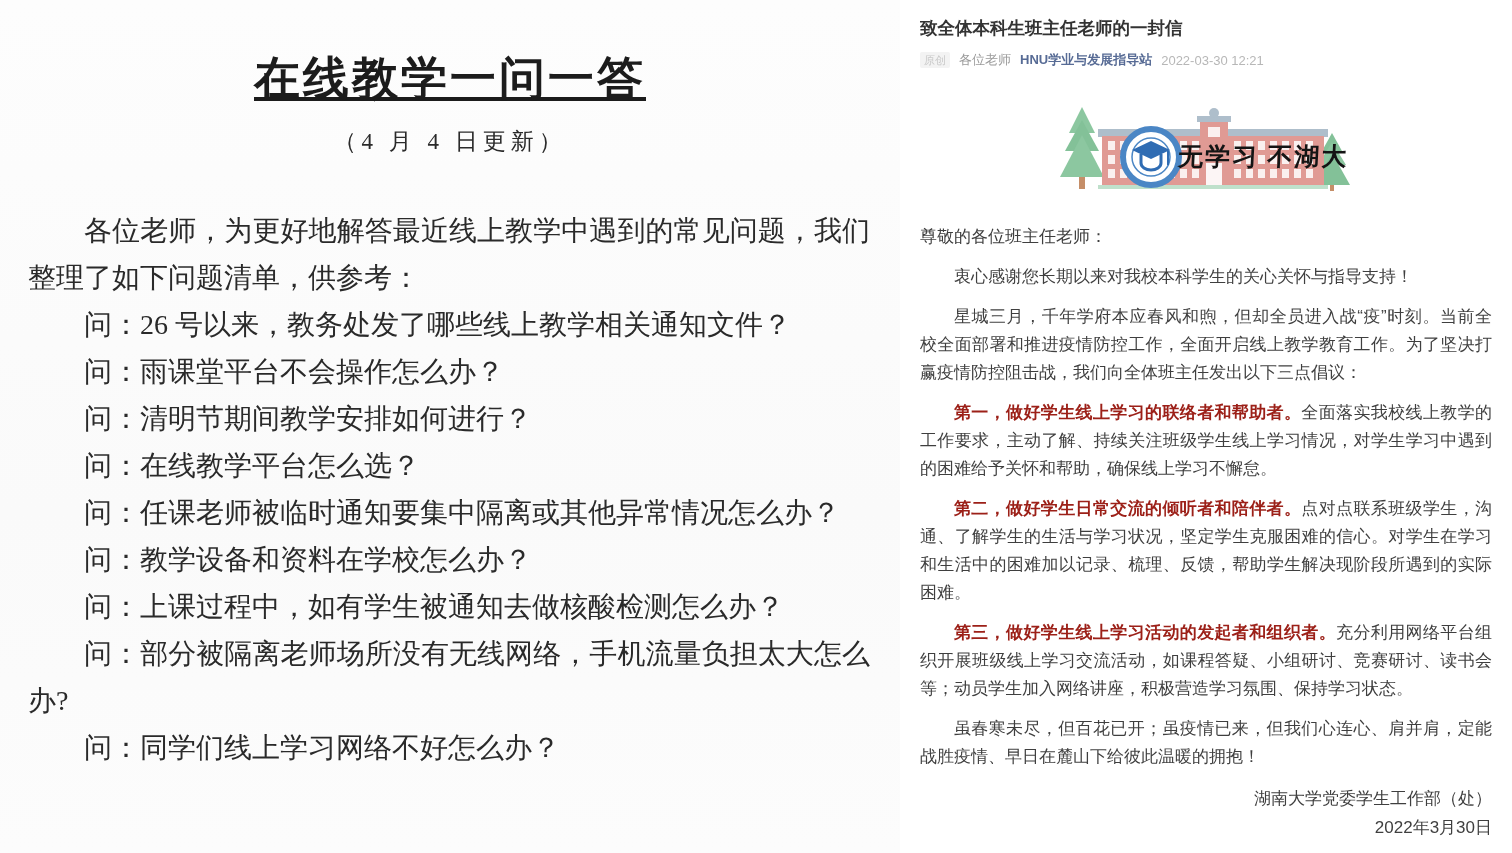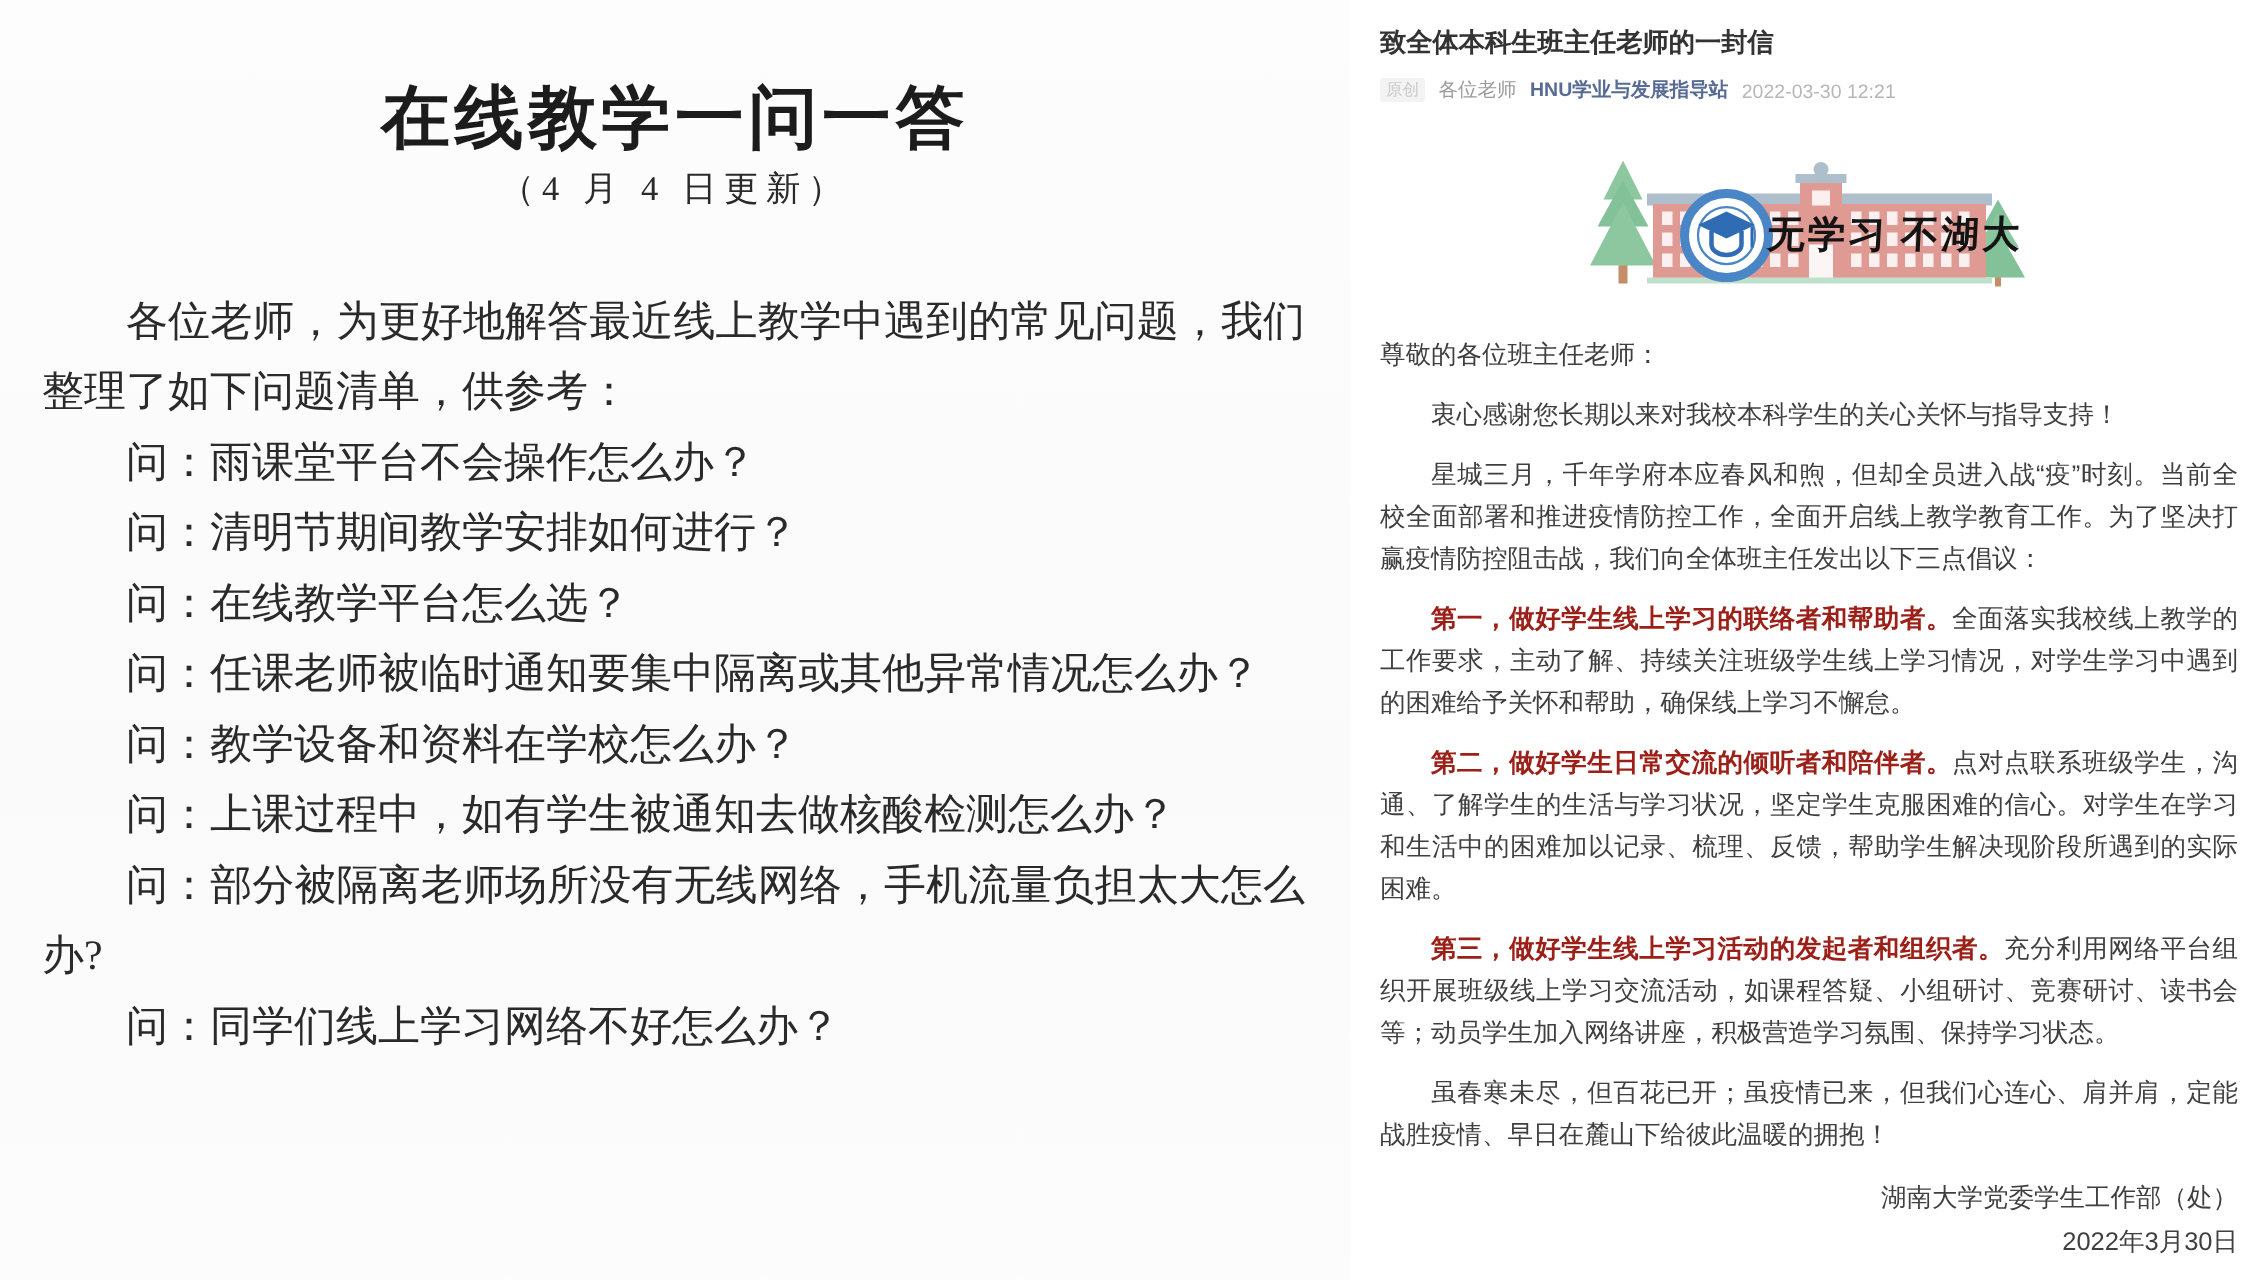"在线教学一问一答" .left-title { text-decoration: none -> underline }
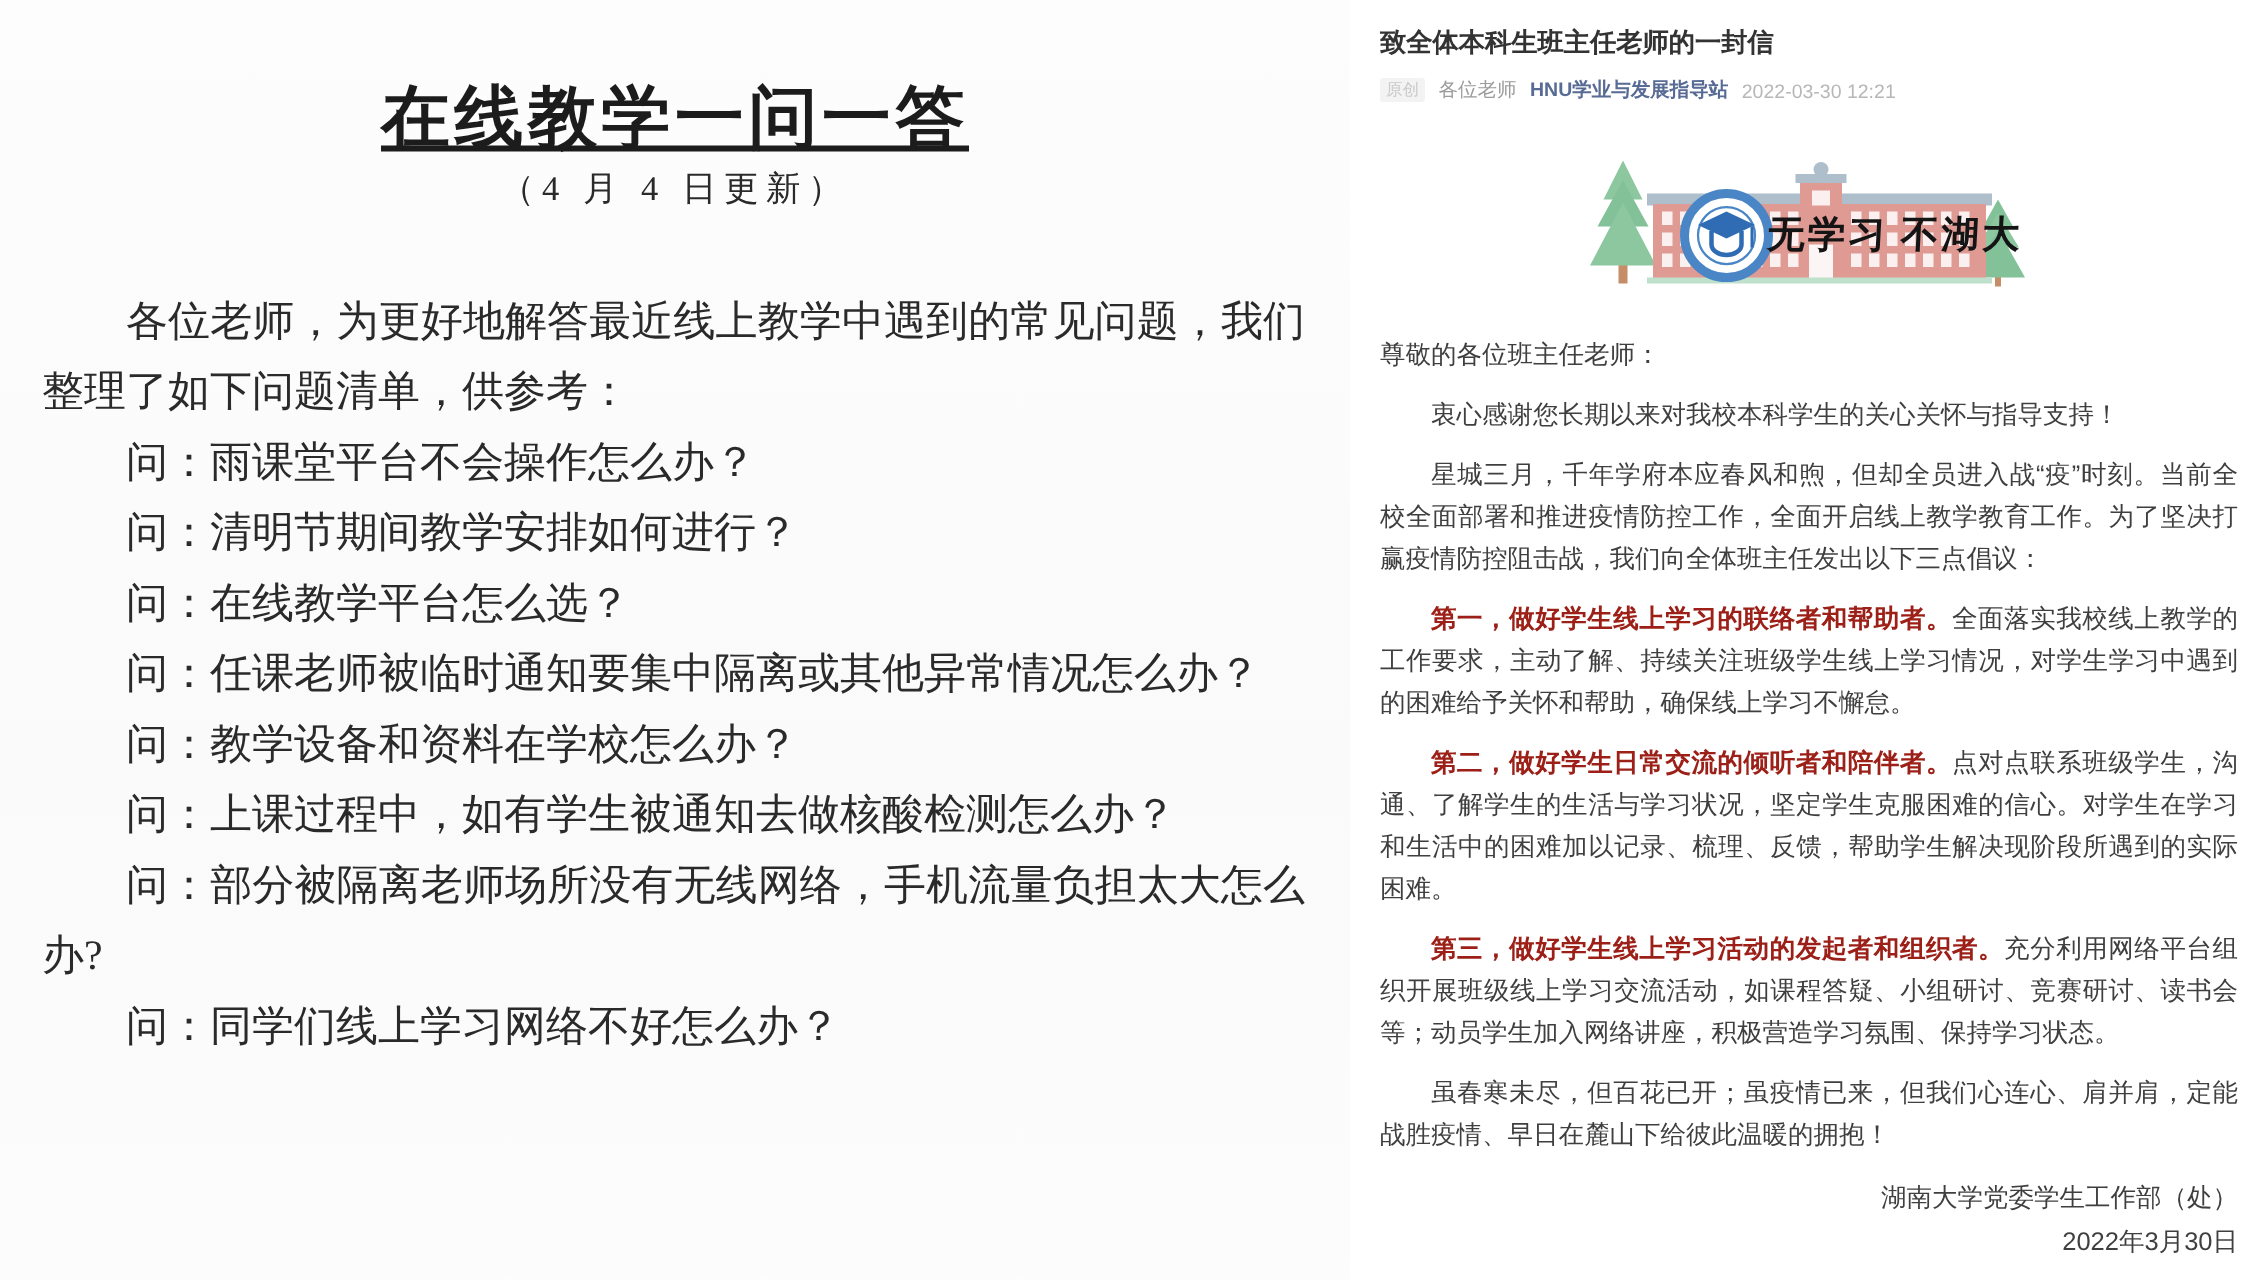"（4 月 4 日更新）" .left-subtitle { margin-top: none -> 16px }
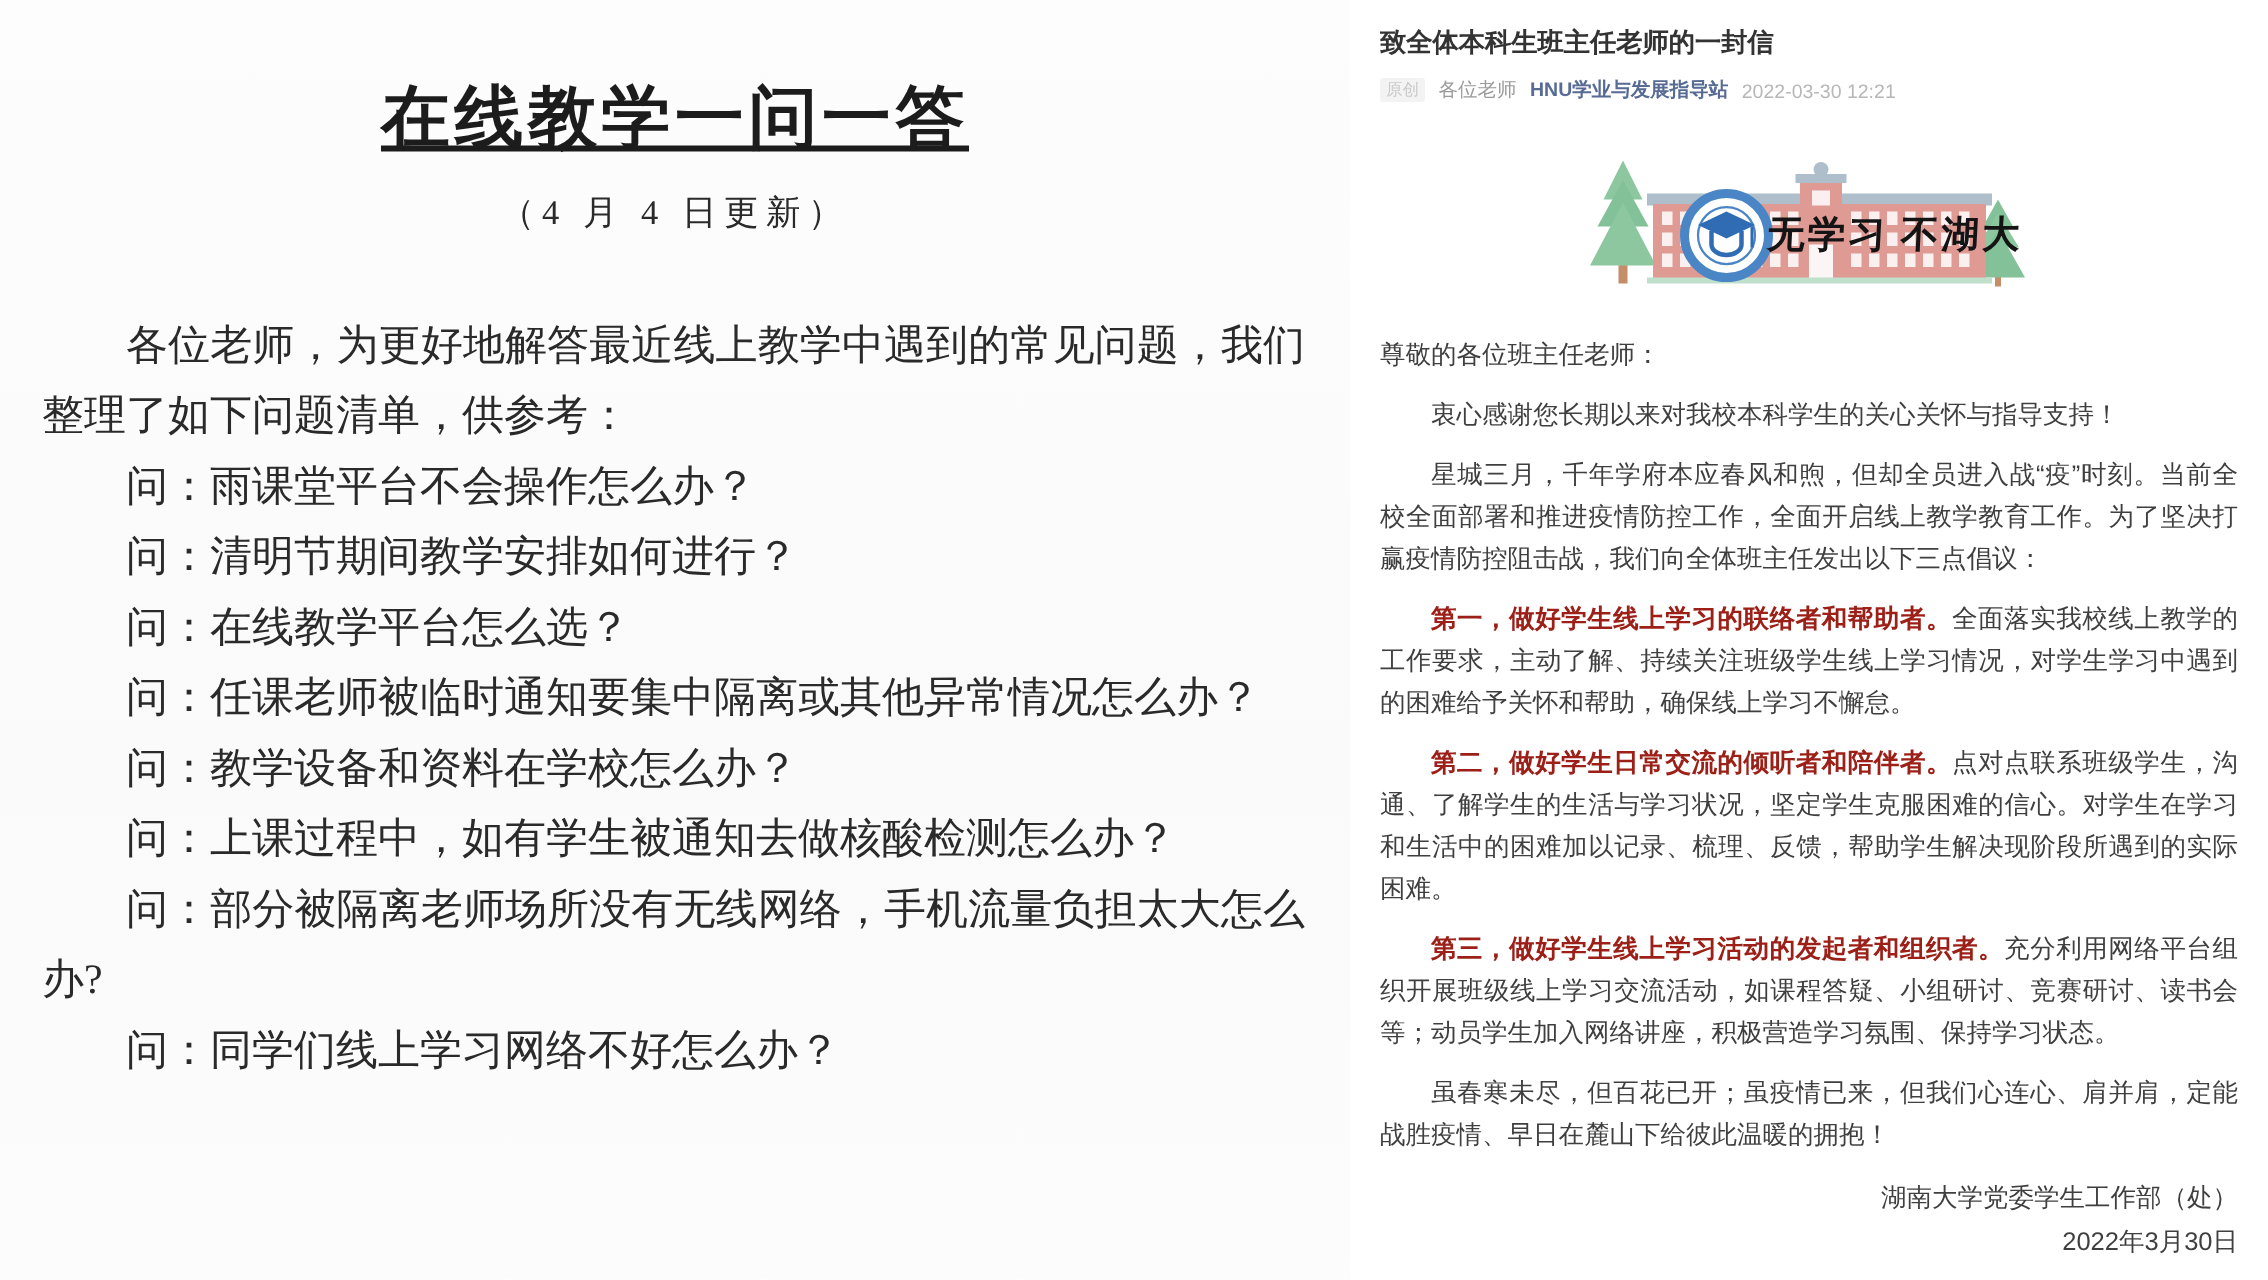"问：26 号以来，教务处发了哪些线上教学相关通知文件？" p { html: none -> <p>问：26 号以来，教务处发了哪些线上教学相关通知文件？</p> }
